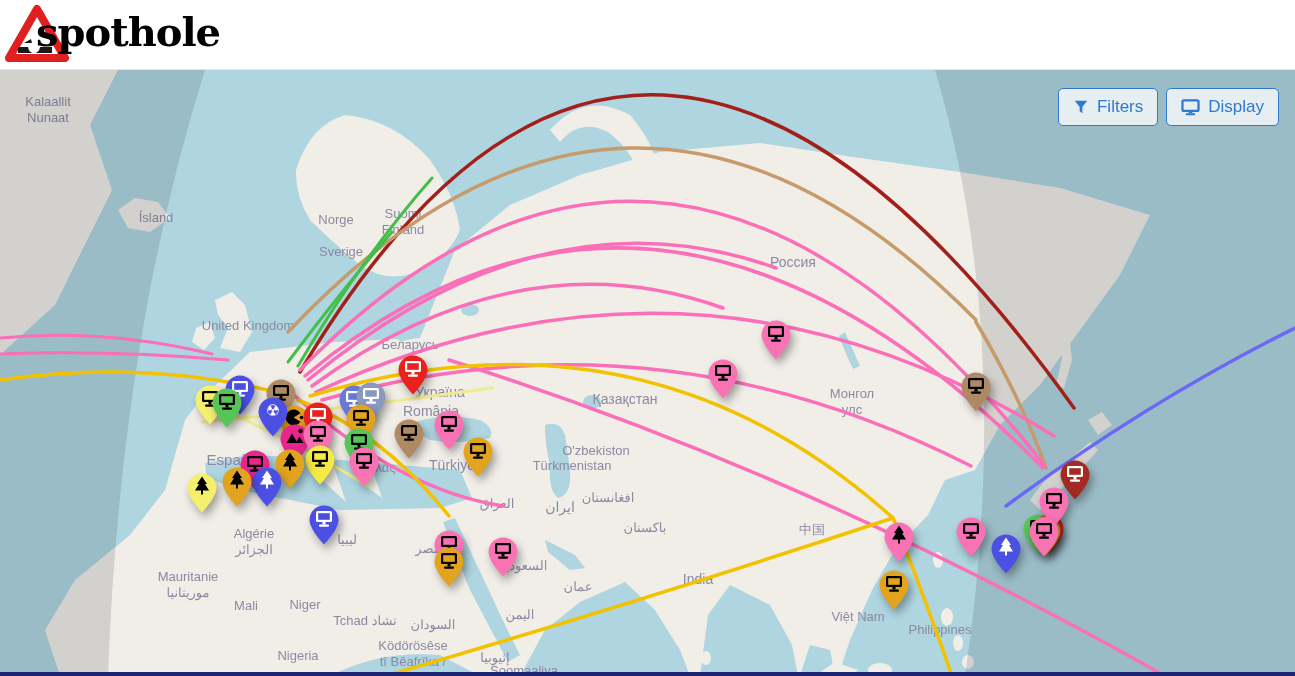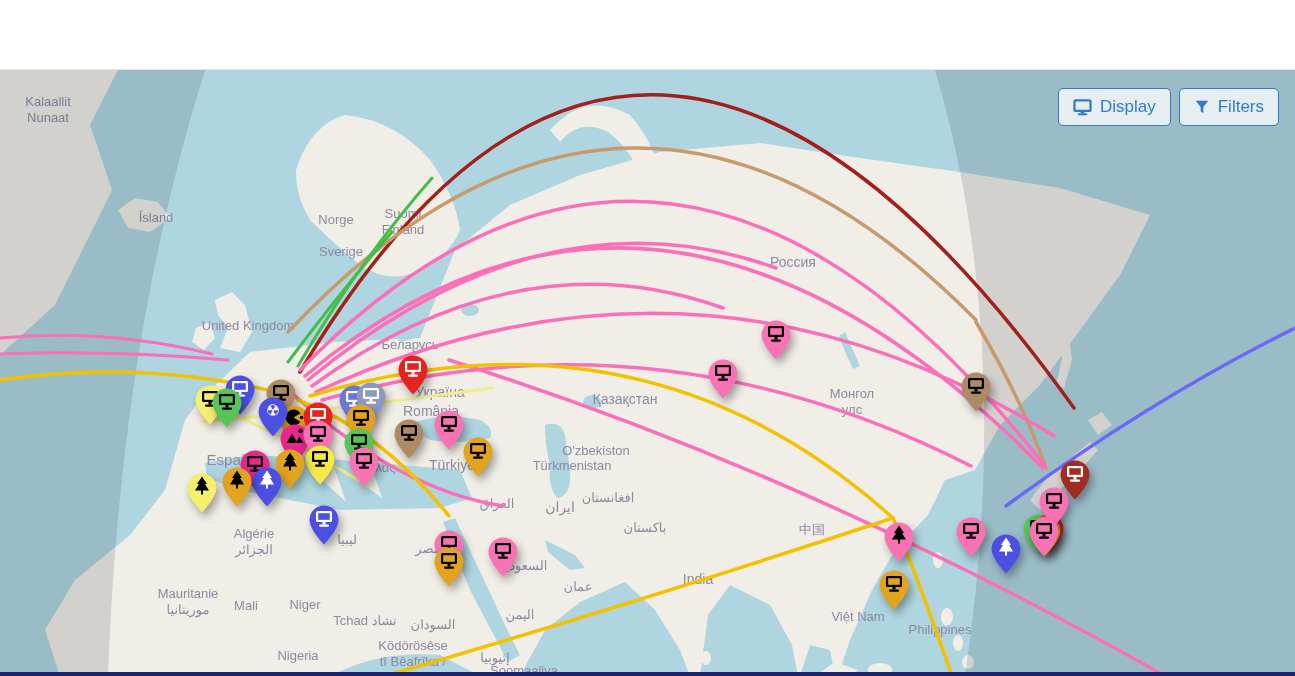"spothole" div.logo { html: none -> <div> <svg> <path></path> <path></path> <path></path> </svg> <span>spothole</span> </div> }
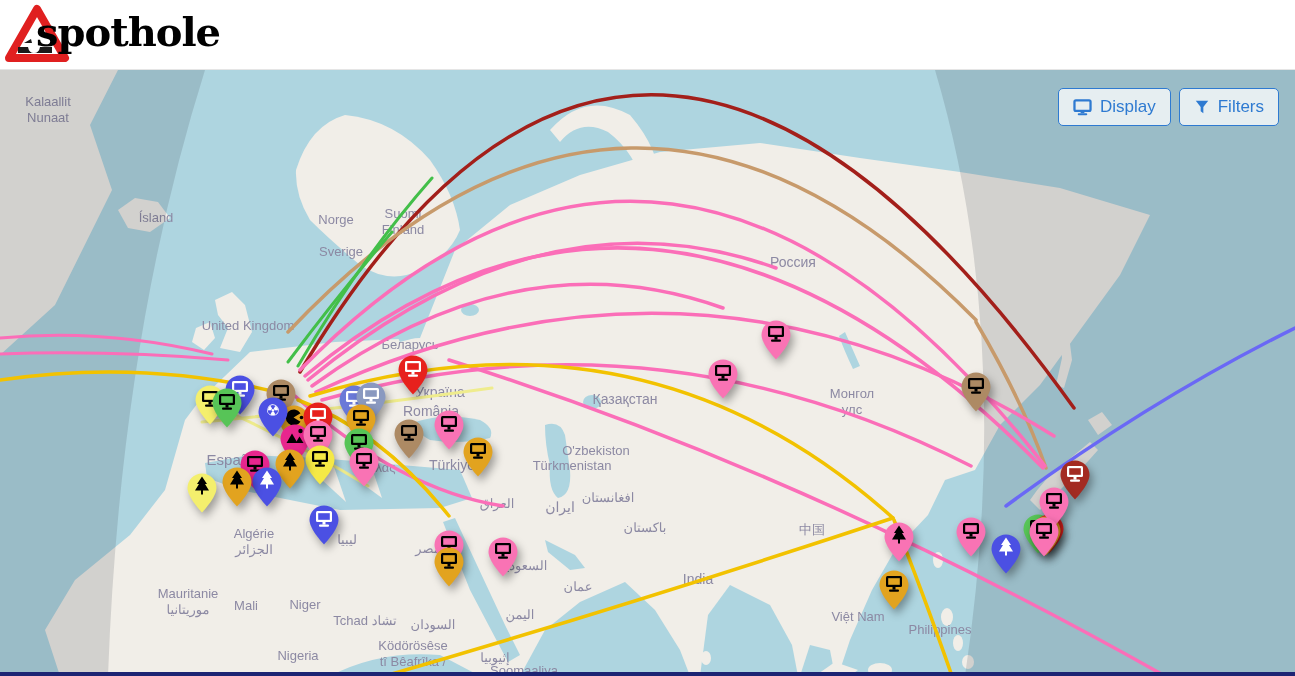"Display" button.map-btn { order: before "Filters" -> after "Filters" }
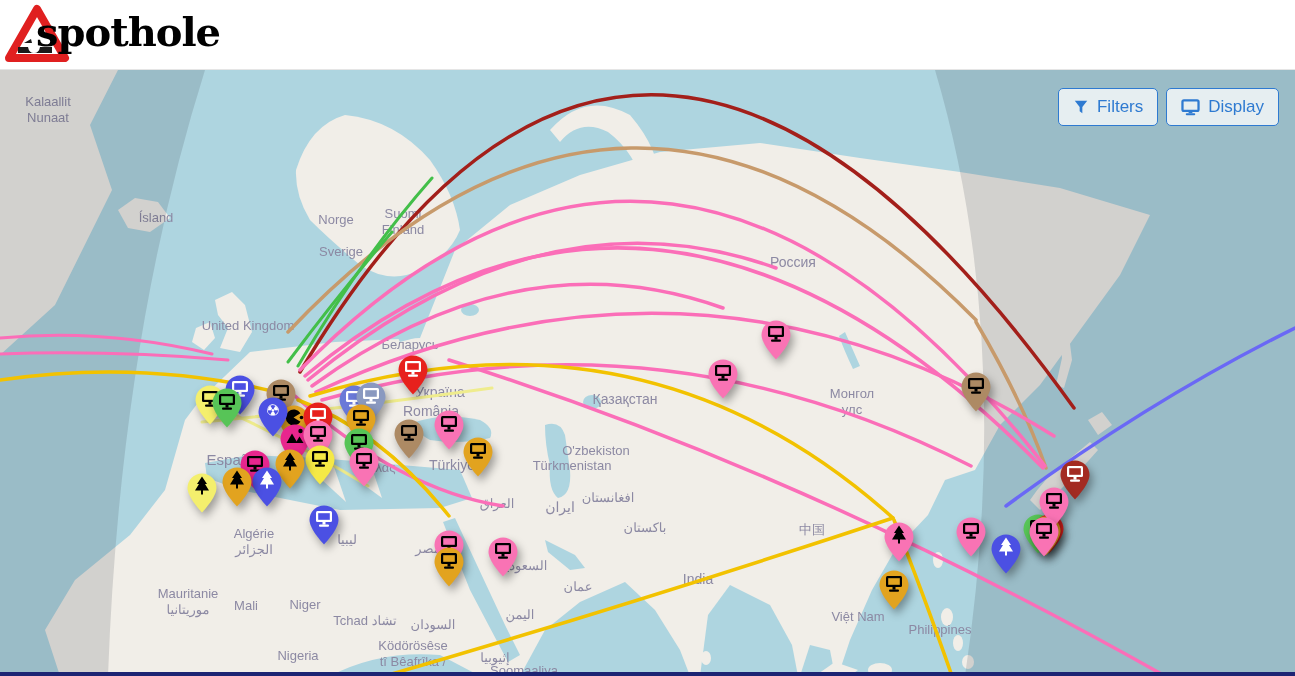"Mauritanie" div.map-label { margin-top: 17px -> none }
